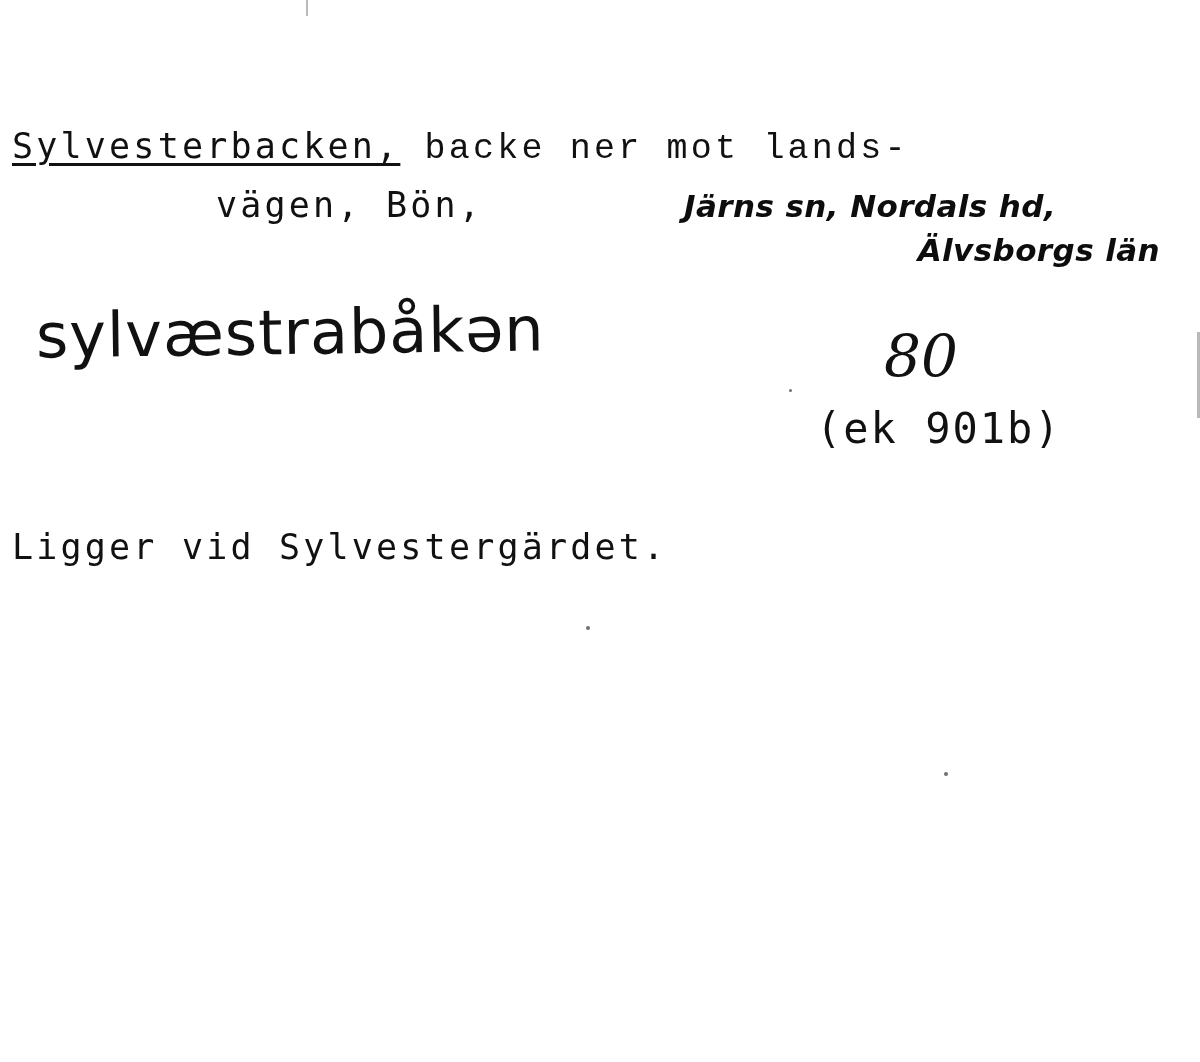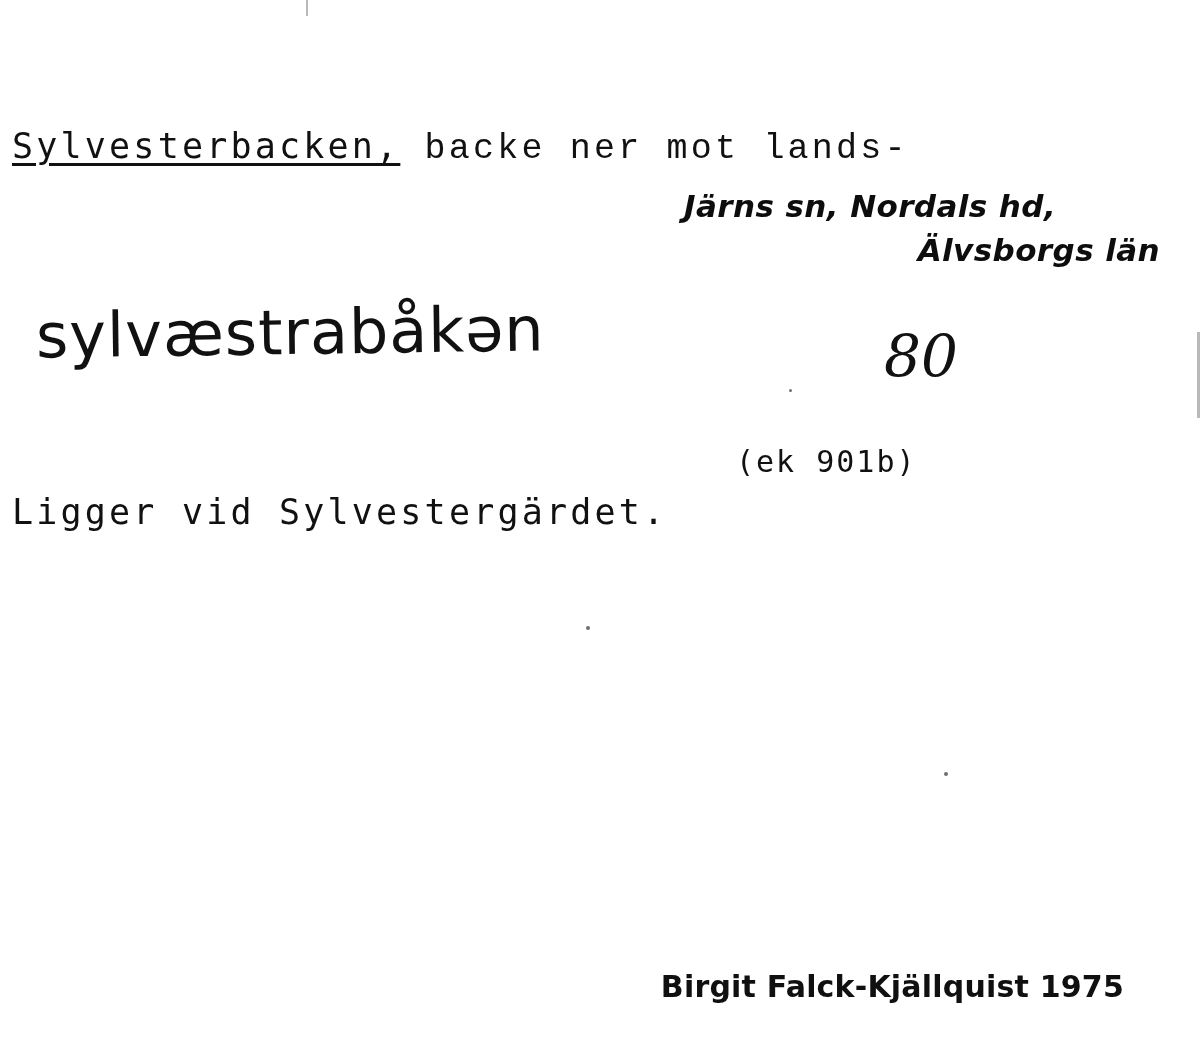"vägen, Bön," div.tw { html: none -> <div>vägen, Bön,</div> }
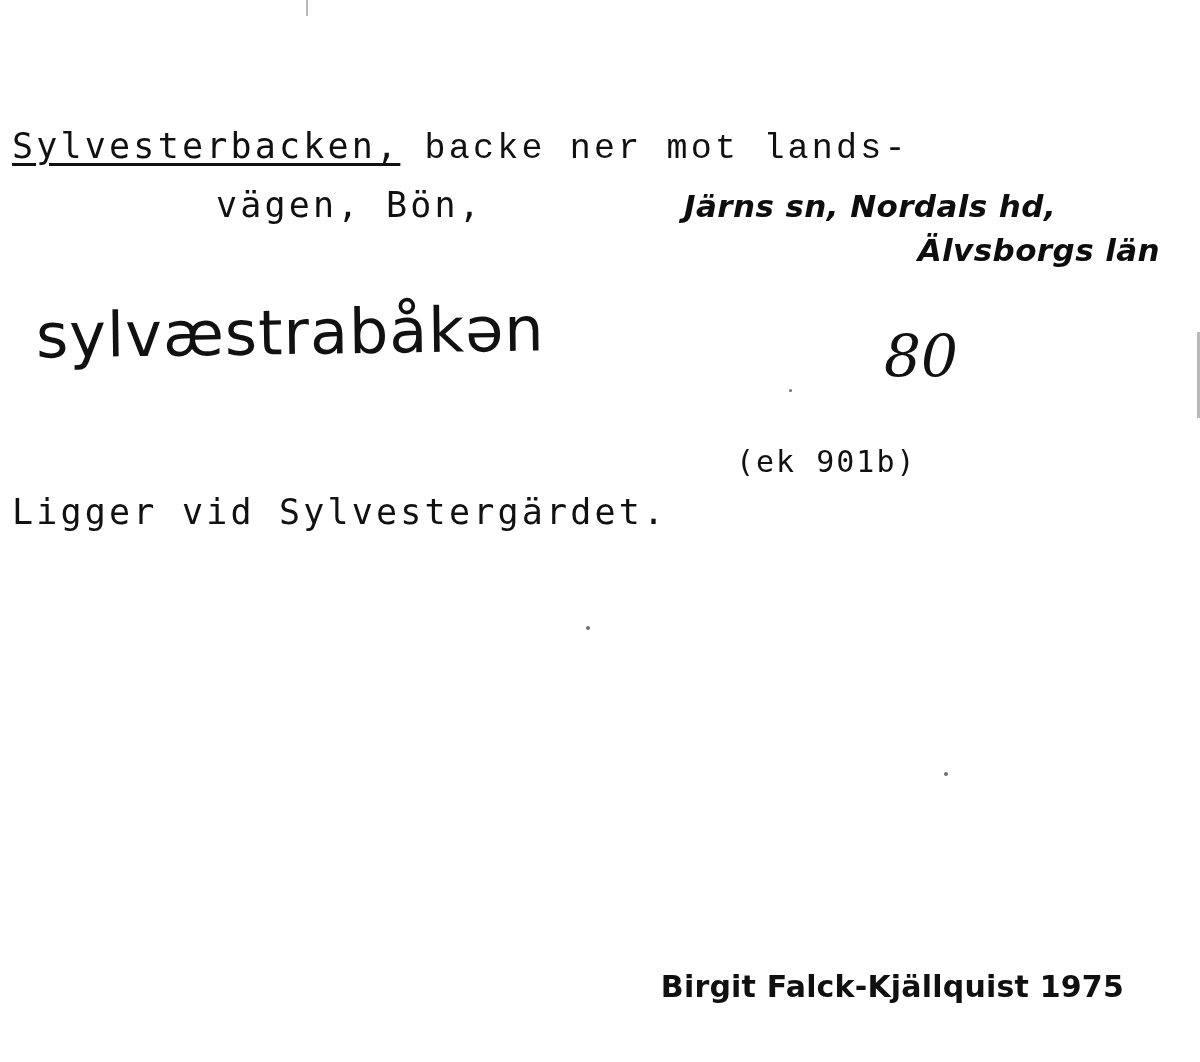"(ek 901b)" #map-ref { font-size: 30px -> 42px; left: 736px -> 816px; margin-top: 40px -> none }
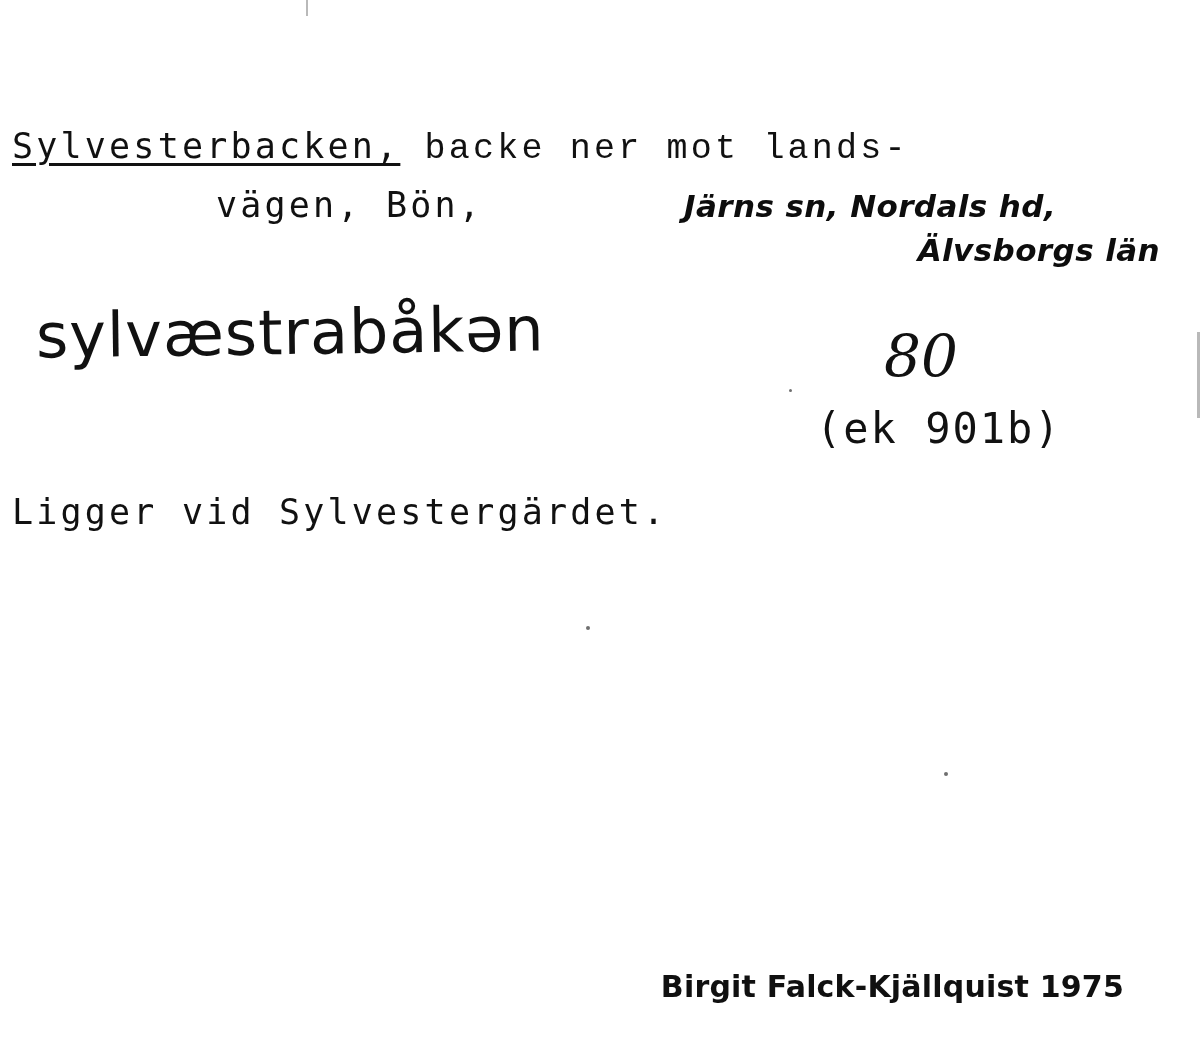"Ligger vid Sylvestergärdet." #note { top: 492px -> 527px }
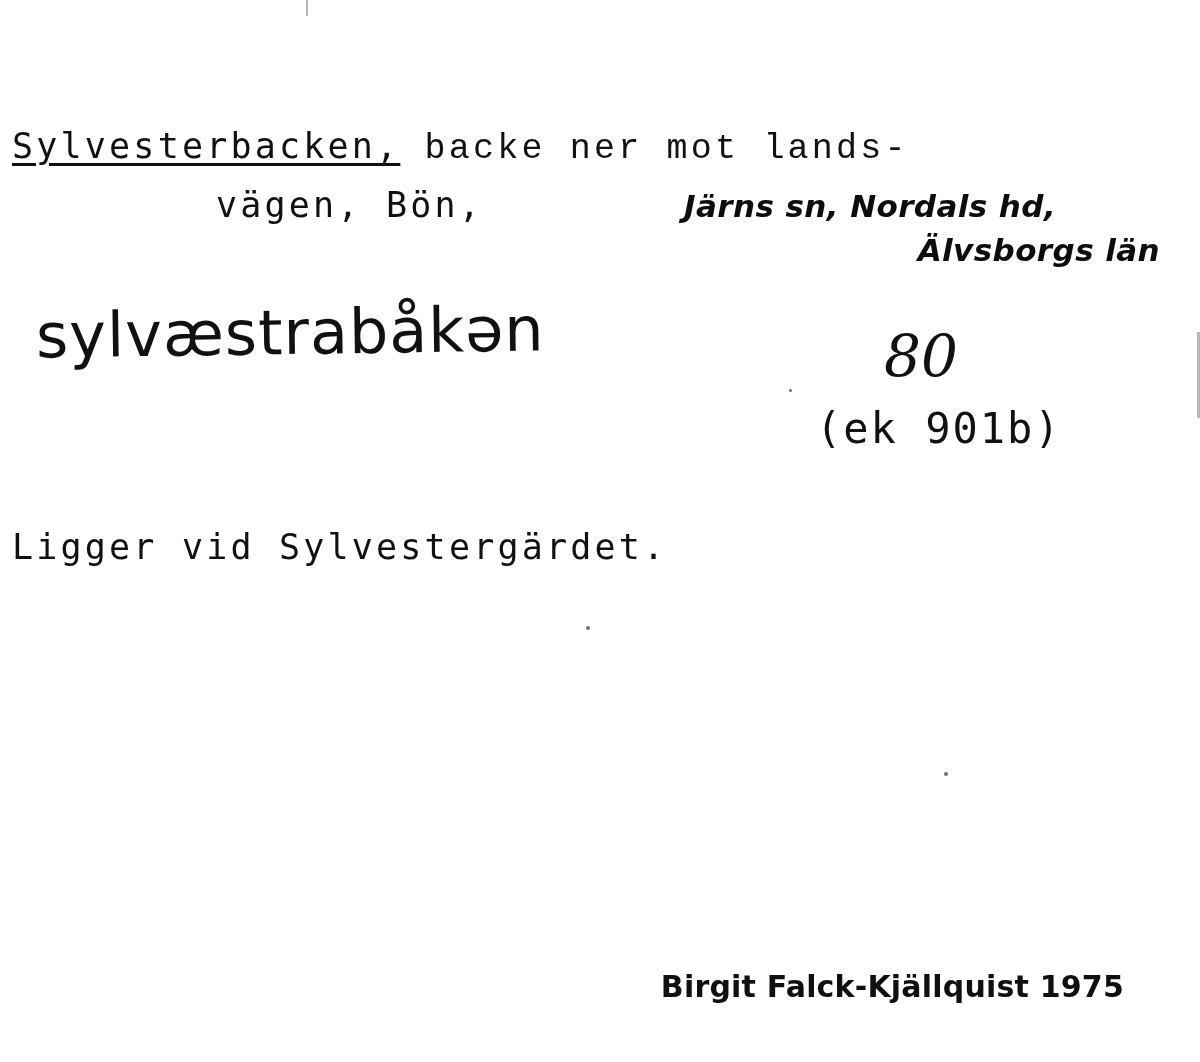"Birgit Falck-Kjällquist 1975" div { html: <div>Birgit Falck-Kjällquist 1975</div> -> none }
